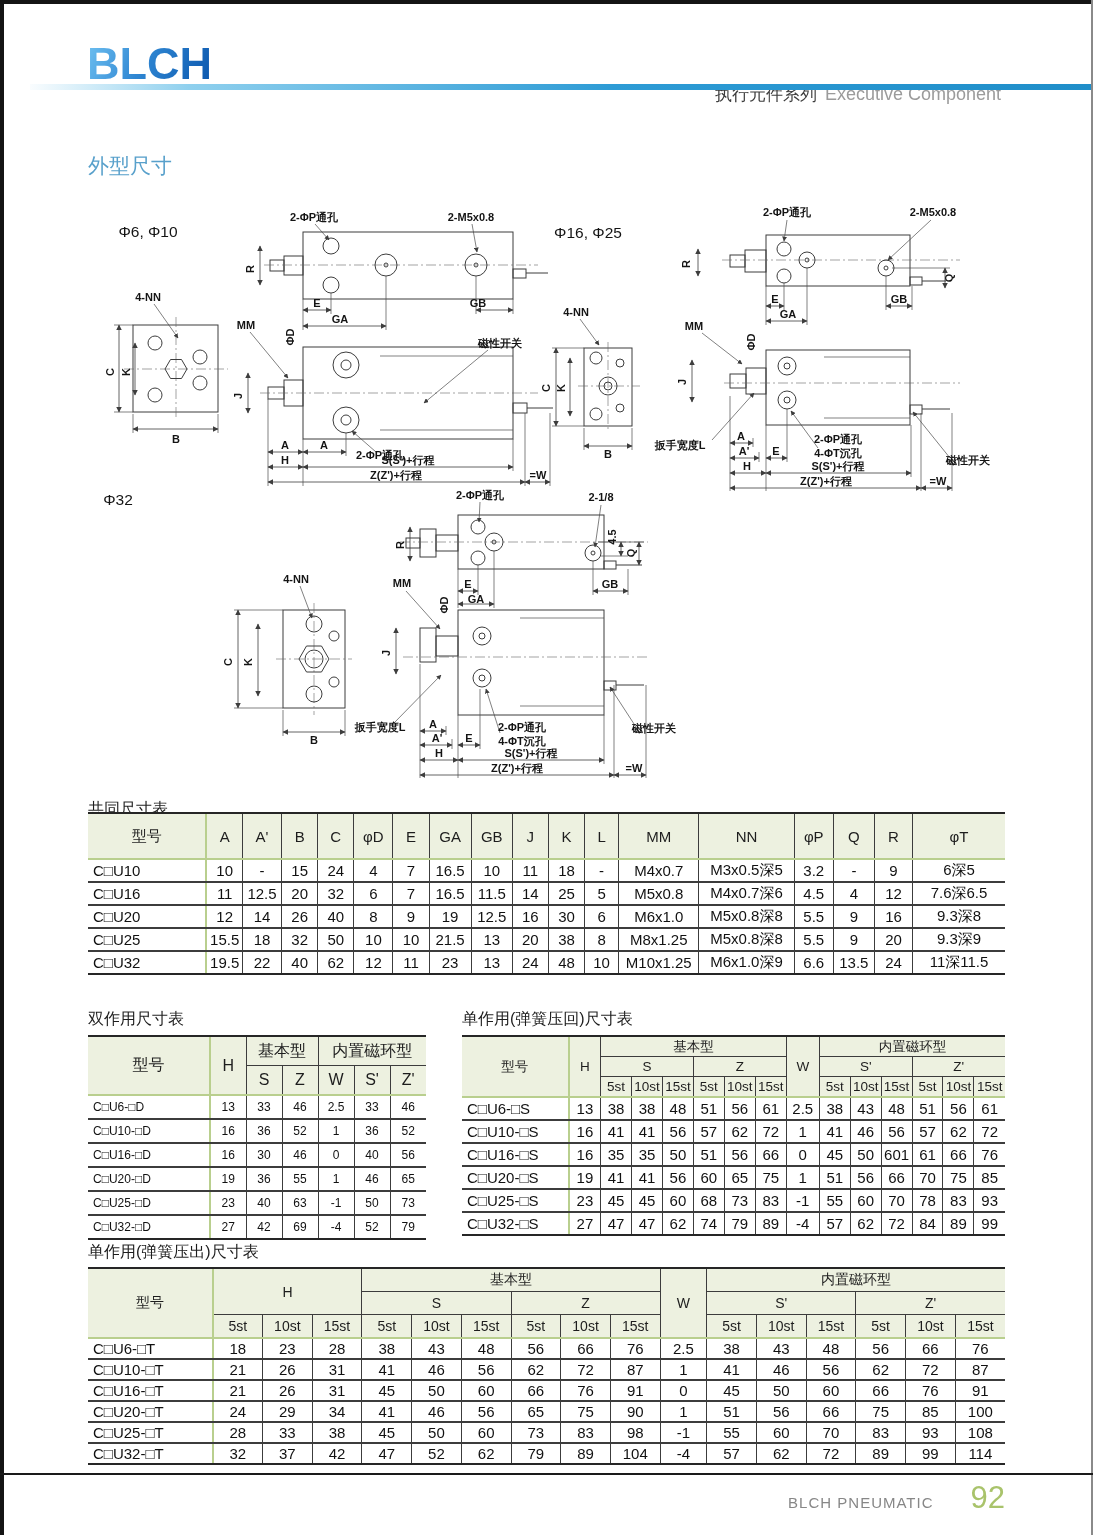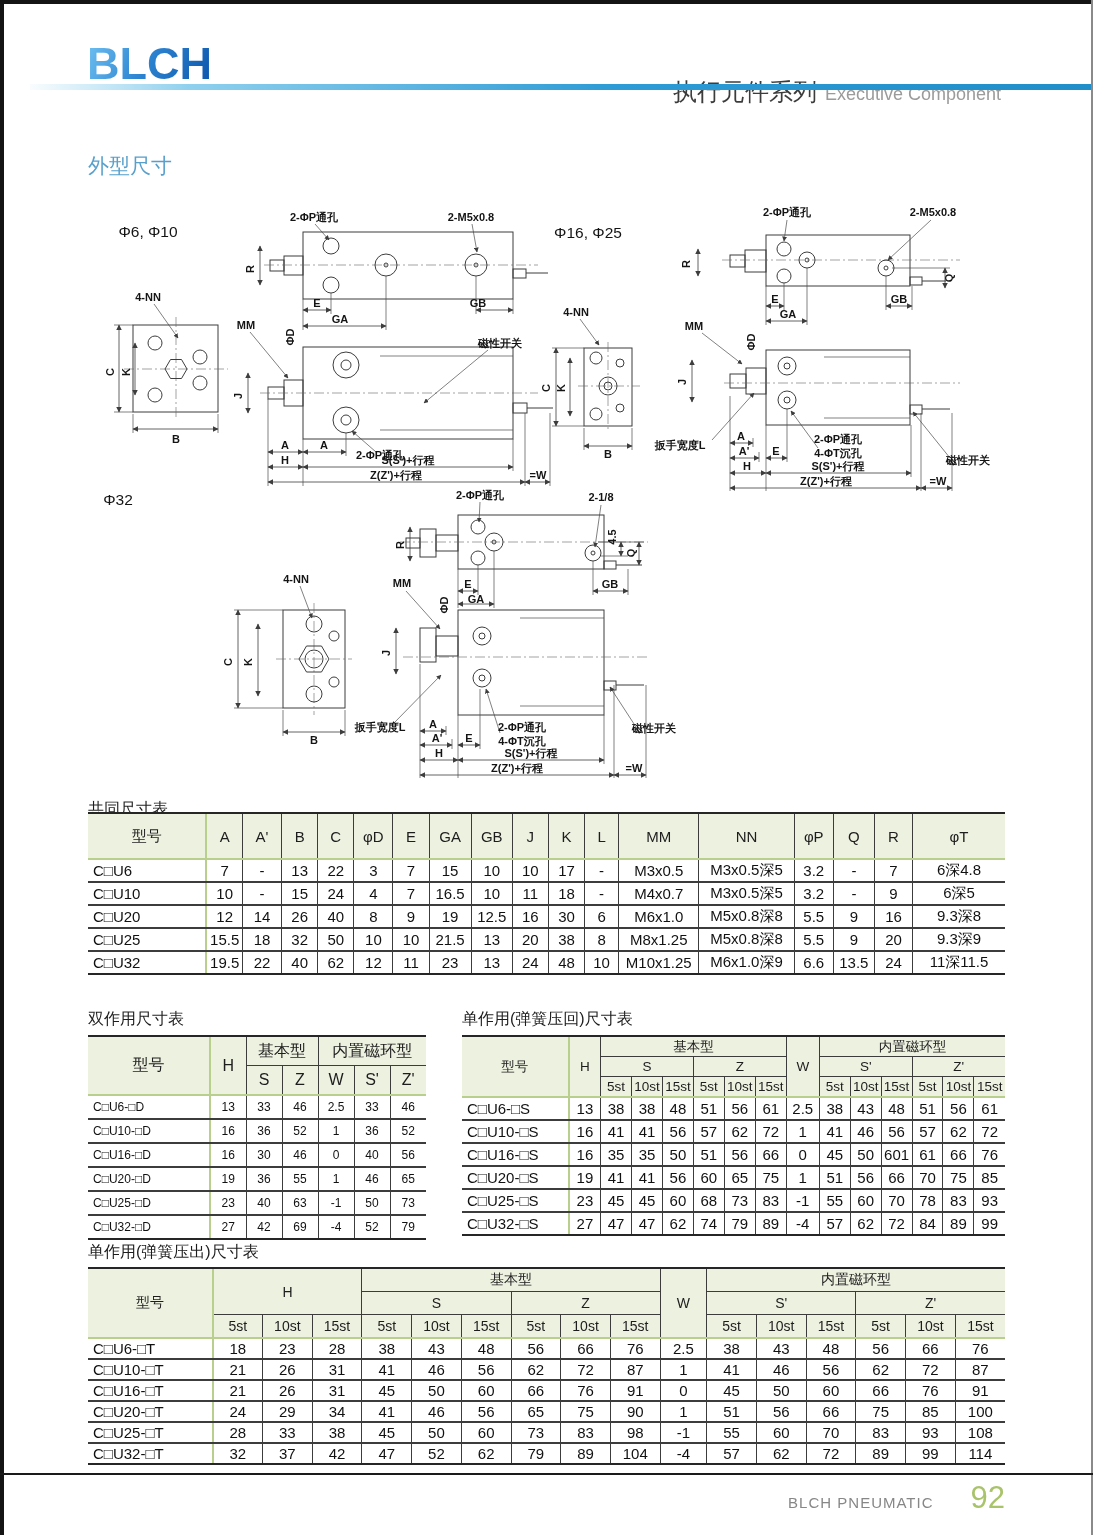"执行元件系列" .series-cn { font-size: 24px -> 17px }
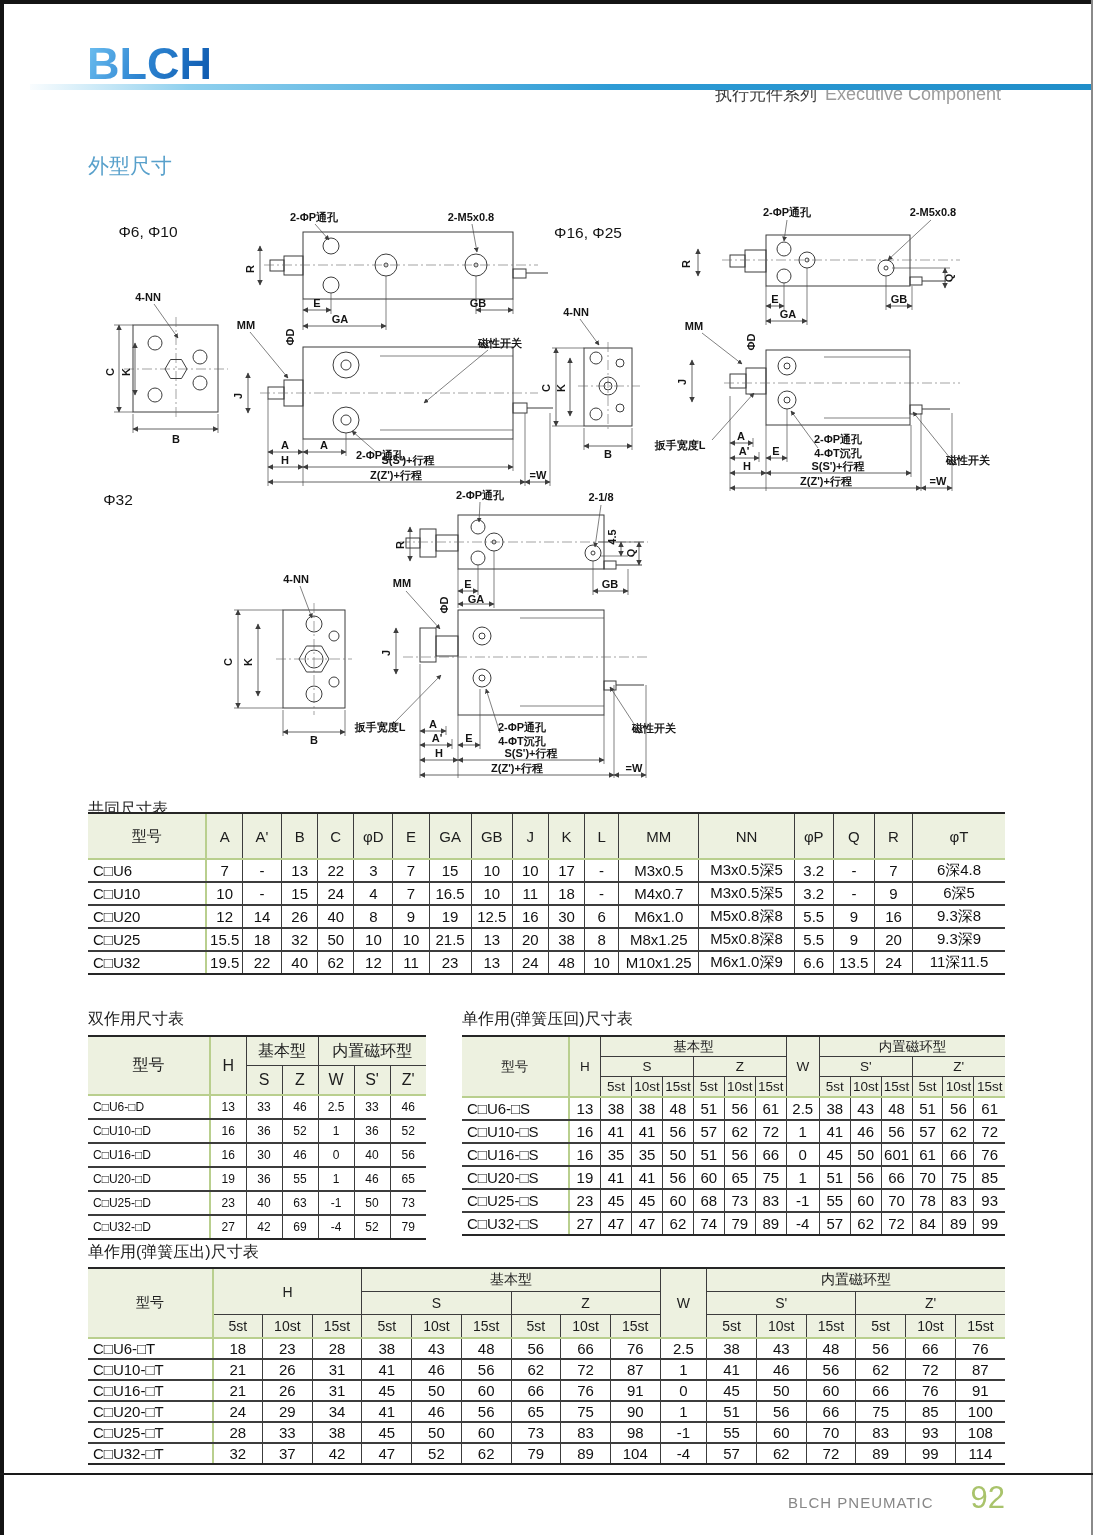"C□U6" tr { html: <tr> <td>C□U6</td> <td>7</td> <td>-</td> <td>13</td> <td>22</td> <td>3</td> <td>7</td> <td>15</td> <td>10</td> <td>10</td> <td>17</td> <td>-</td> <td>M3x0.5</td> <td>M3x0.5深5</td> <td>3.2</td> <td>-</td> <td>7</td> <td>6深4.8</td> </tr> -> none }
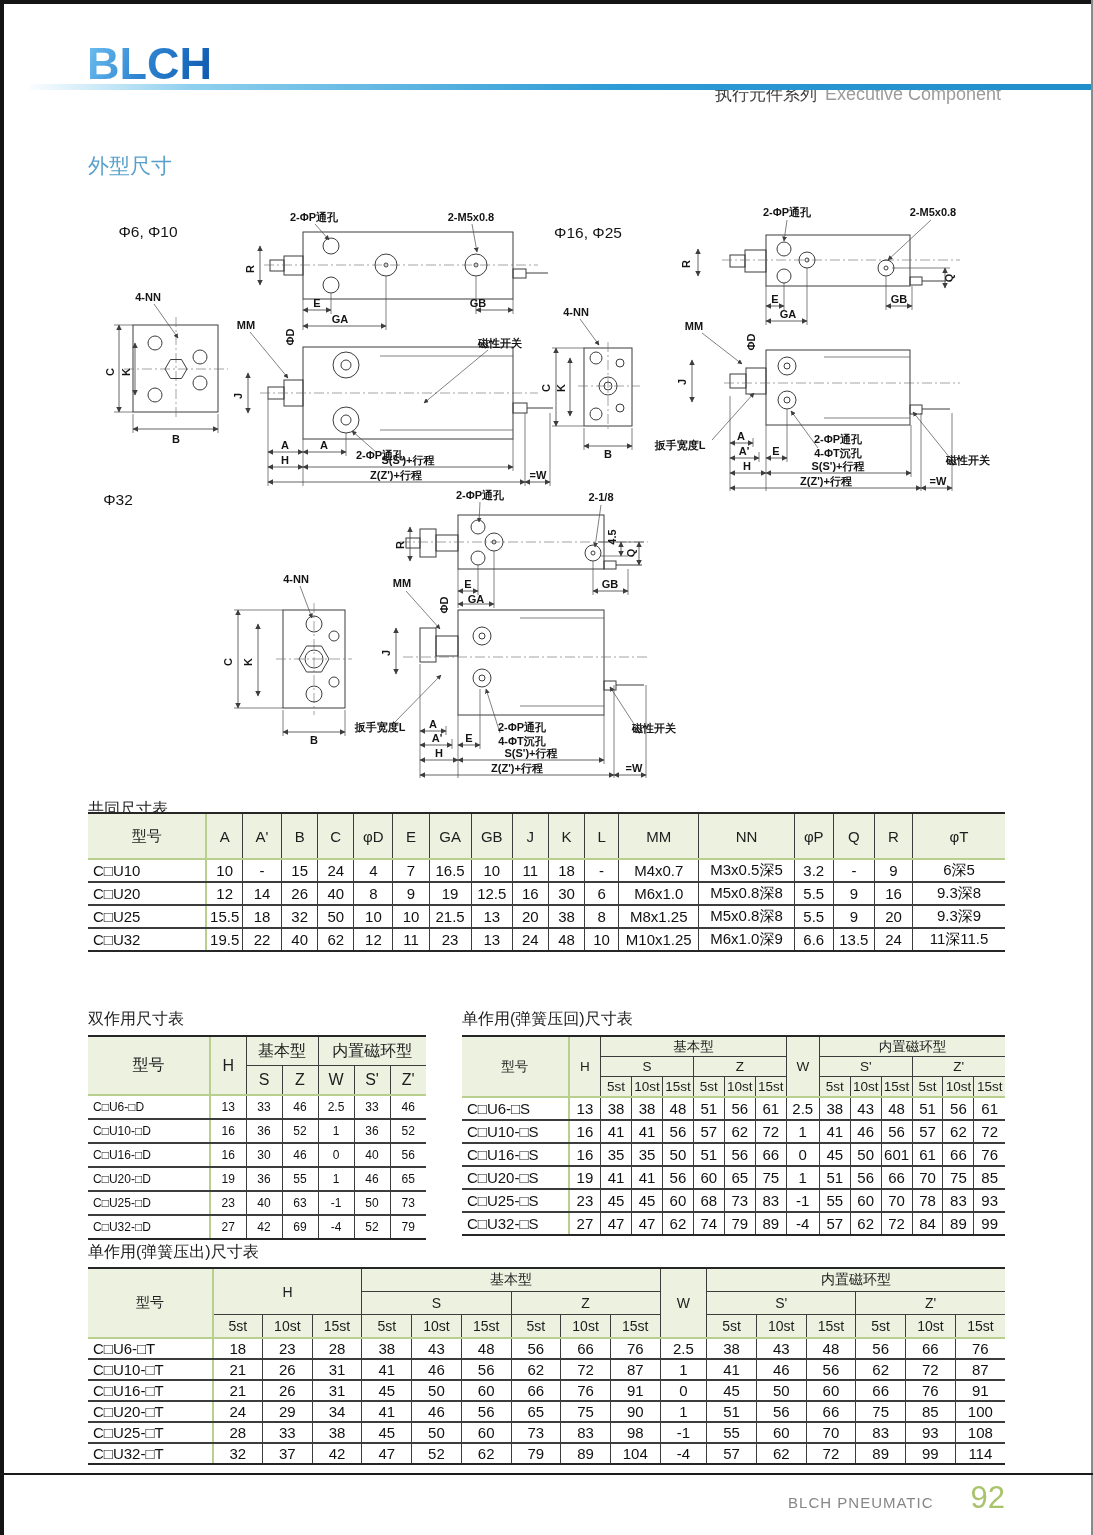"C□U16" tr { html: none -> <tr> <td>C□U16</td> <td>11</td> <td>12.5</td> <td>20</td> <td>32</td> <td>6</td> <td>7</td> <td>16.5</td> <td>11.5</td> <td>14</td> <td>25</td> <td>5</td> <td>M5x0.8</td> <td>M4x0.7深6</td> <td>4.5</td> <td>4</td> <td>12</td> <td>7.6深6.5</td> </tr> }
